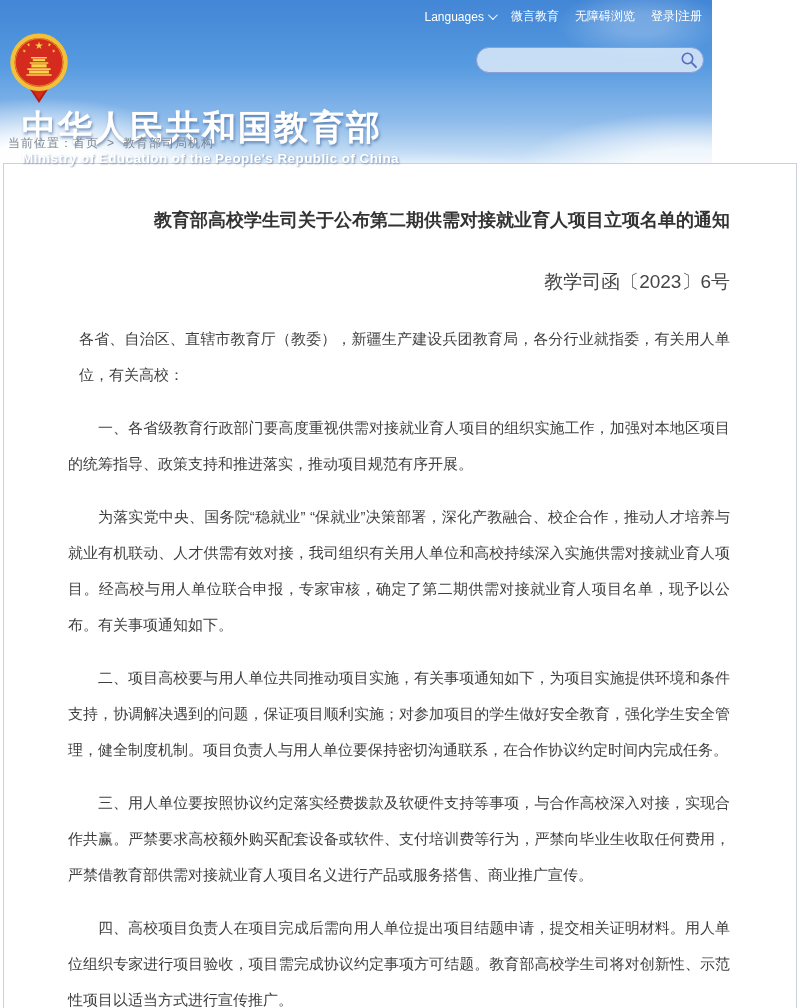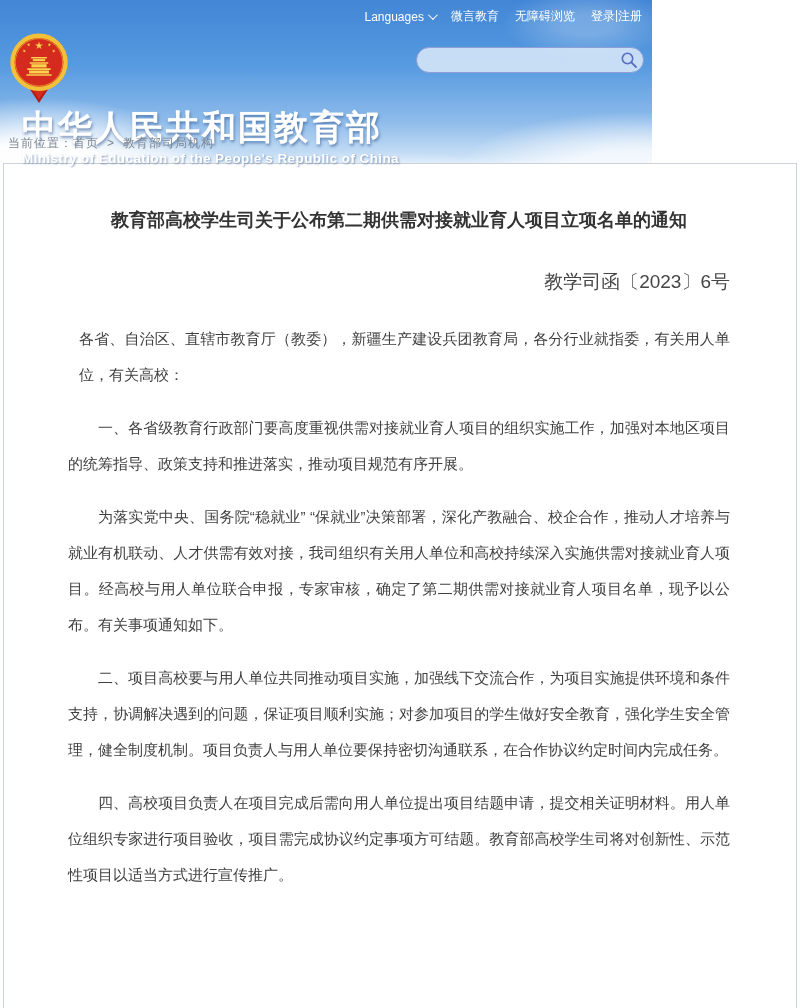"Languages" .site-header { width: 652px -> 712px }
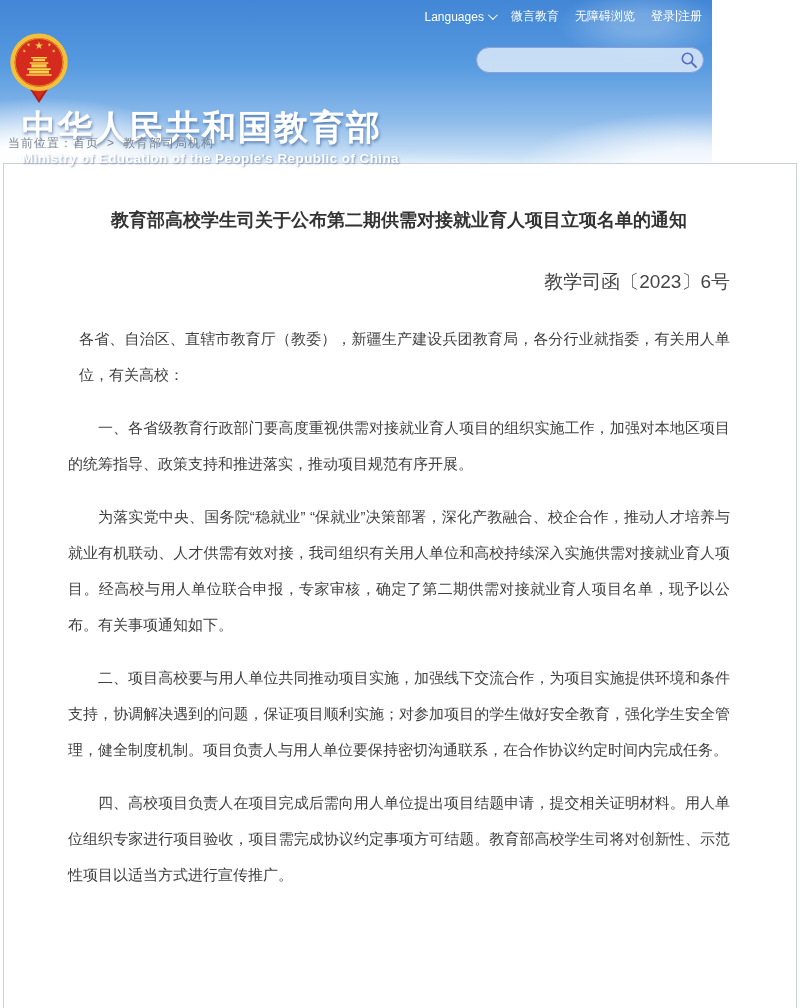"教育部高校学生司关于公布第二期供需对接就业育人项目立项名单的通知" .doc-title { text-align: center -> right }
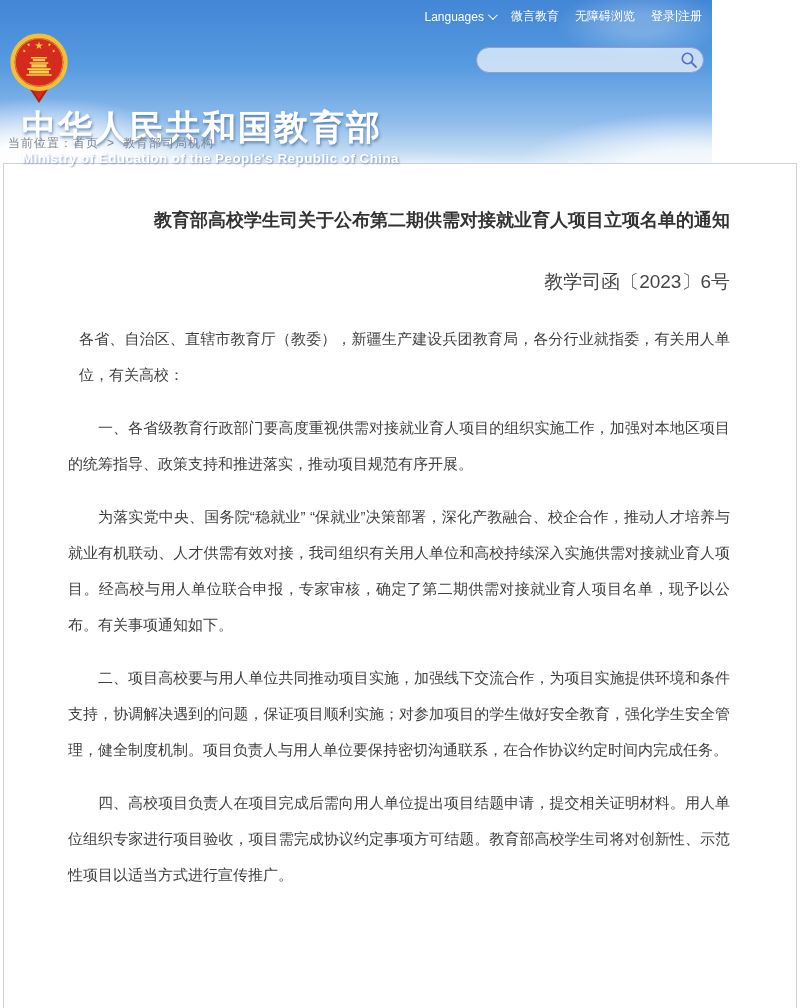"二、项目高校要与用人单位共同推动项目实施，加强线下交流合作，为项目实施提供环境和" p { text: 加强线下交流合作 -> 有关事项通知如下 }
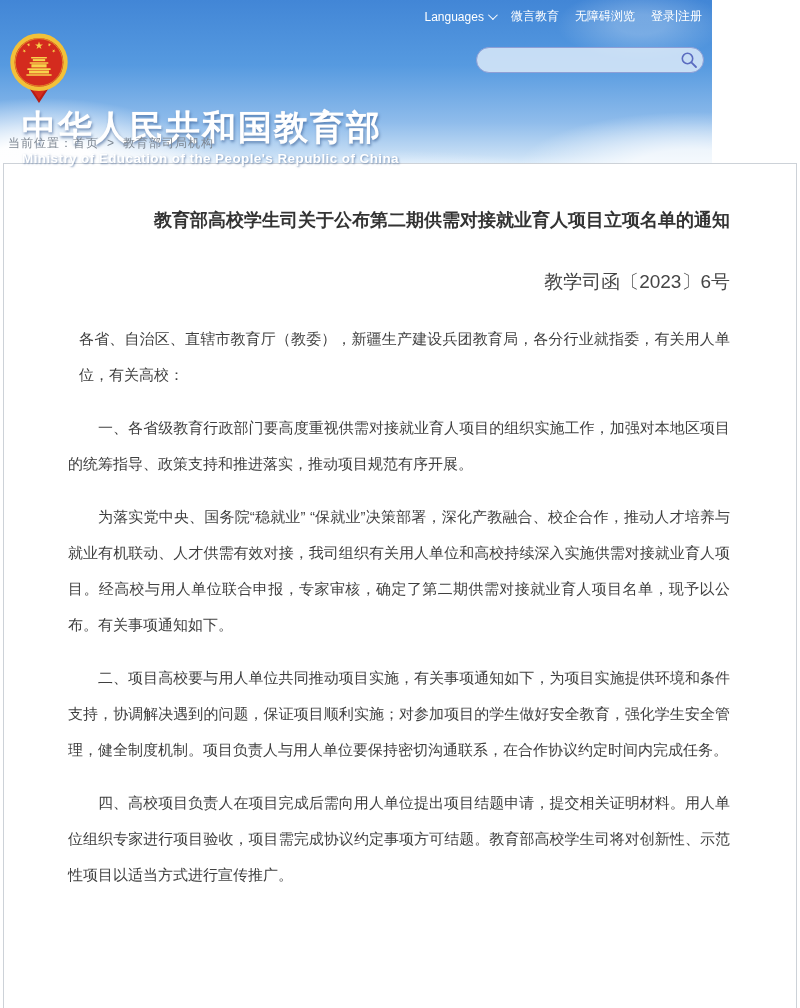"三、用人单位要按照协议约定落实经费拨款及软硬件支持等事项，与合作高校深入对接，实" p { html: none -> <p>三、用人单位要按照协议约定落实经费拨款及软硬件支持等事项，与合作高校深入对接，实现合作共赢。严禁要求高校额外购买配套设备或软件、支付培训费等行为，严禁向毕业生收取任何费用，严禁借教育部供需对接就业育人项目名义进行产品或服务搭售、商业推广宣传。</p> }
